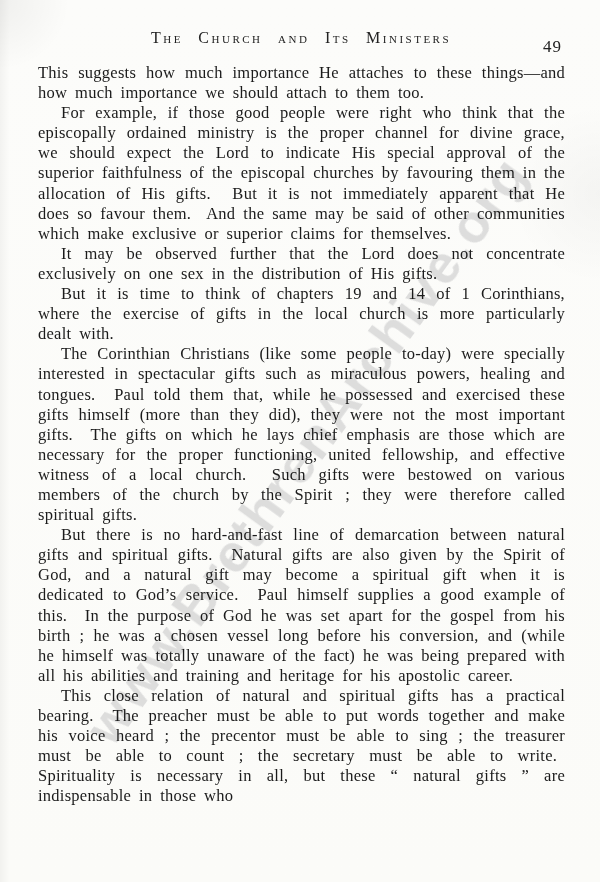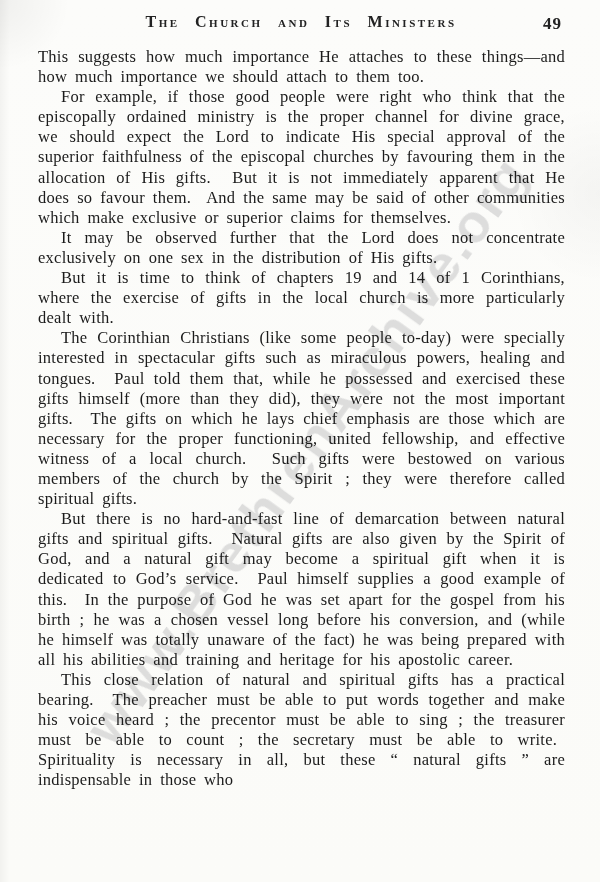"The Church and Its Ministers" .running-head { font-weight: bold -> none; margin: 13px 36px 0 38px -> 29px 36px 0 38px }
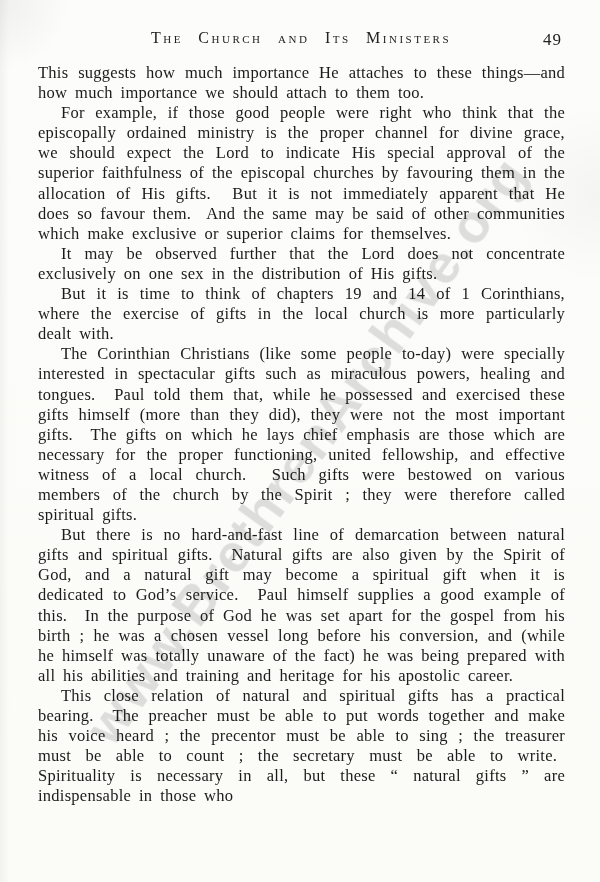"49" .page-number { top: 1px -> 8px }
